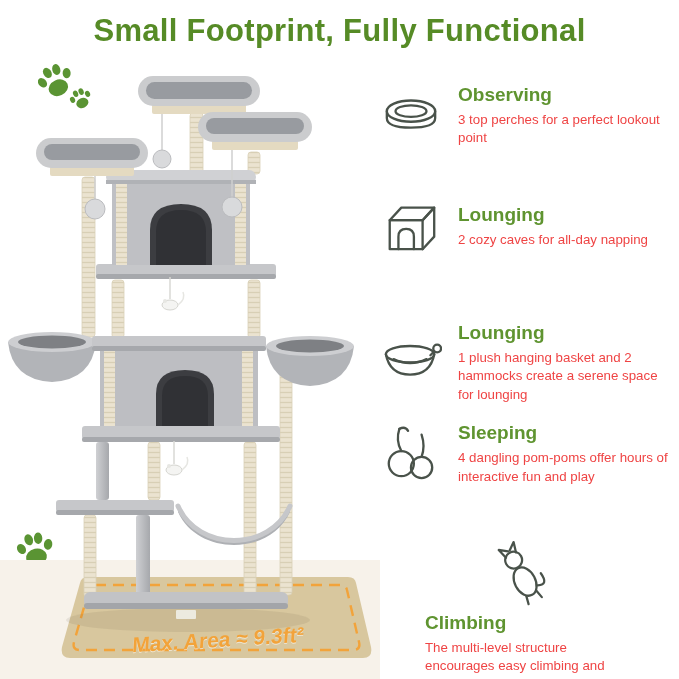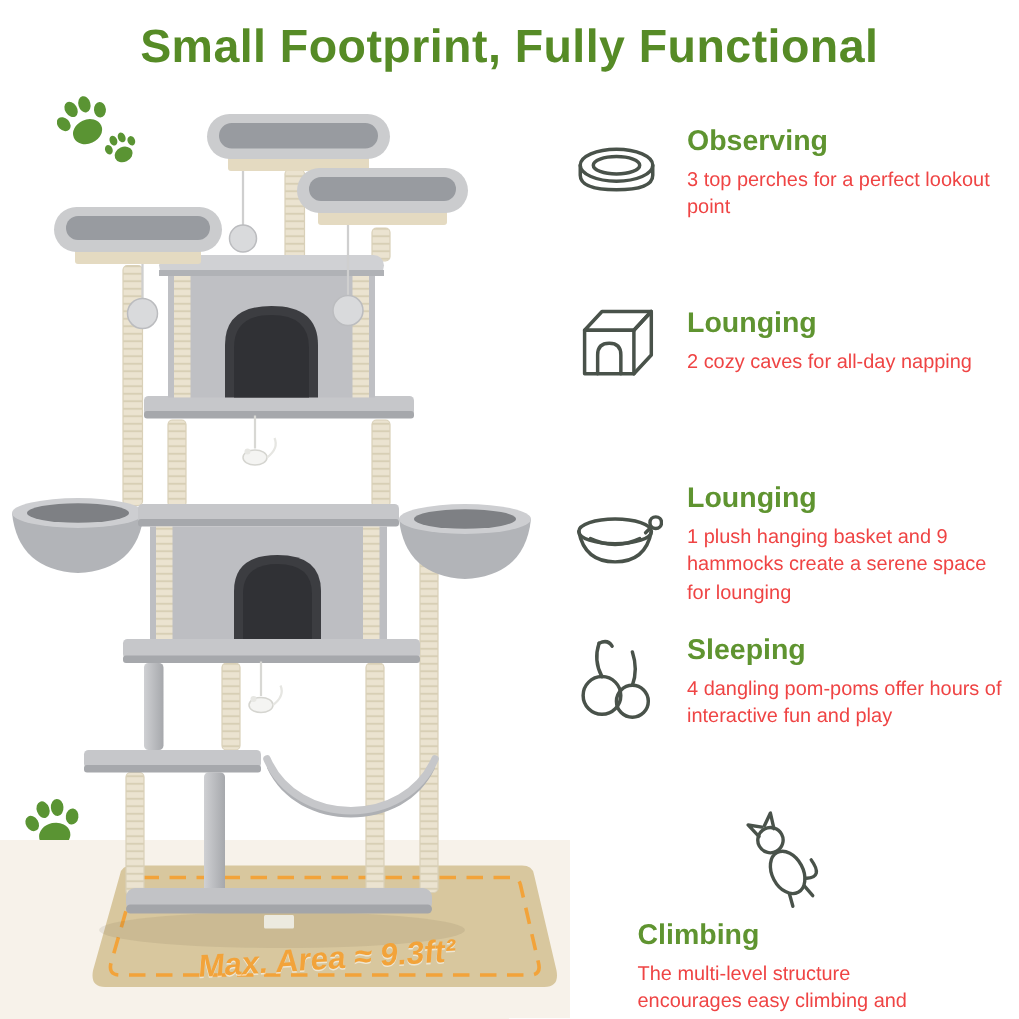"1 plush hanging basket and" p { text: 9 -> 2 }
